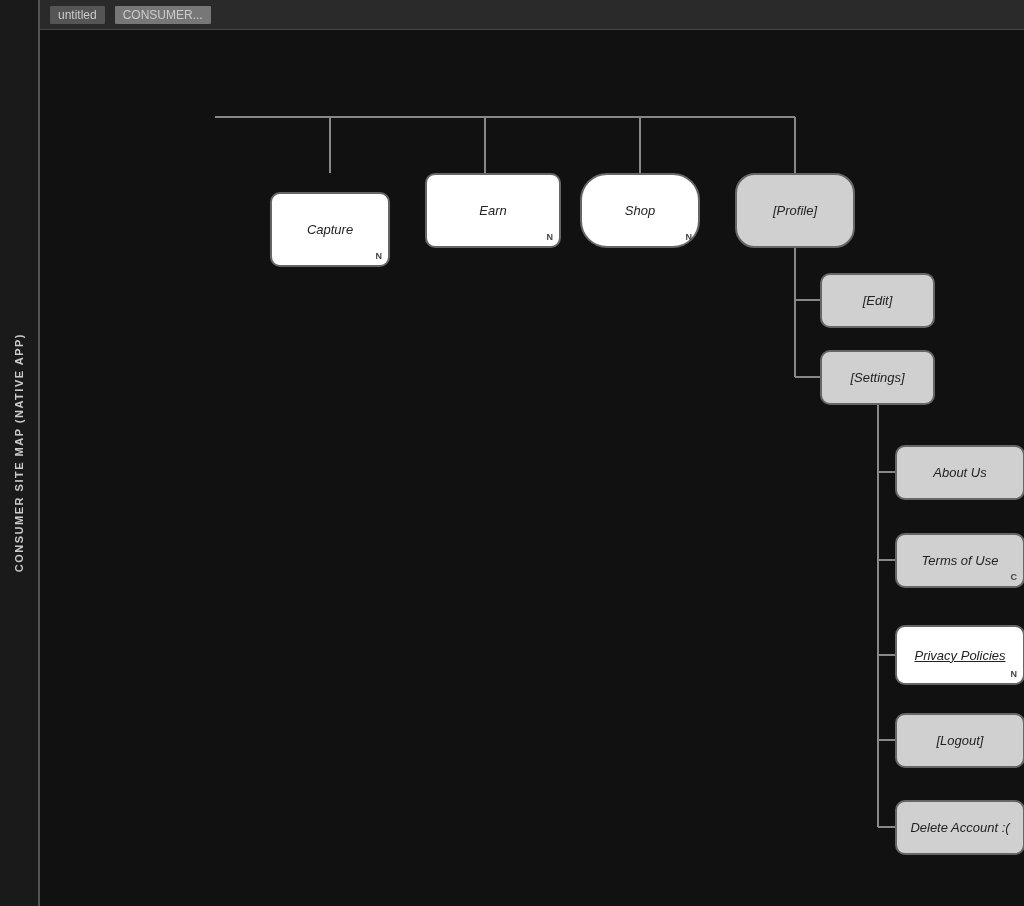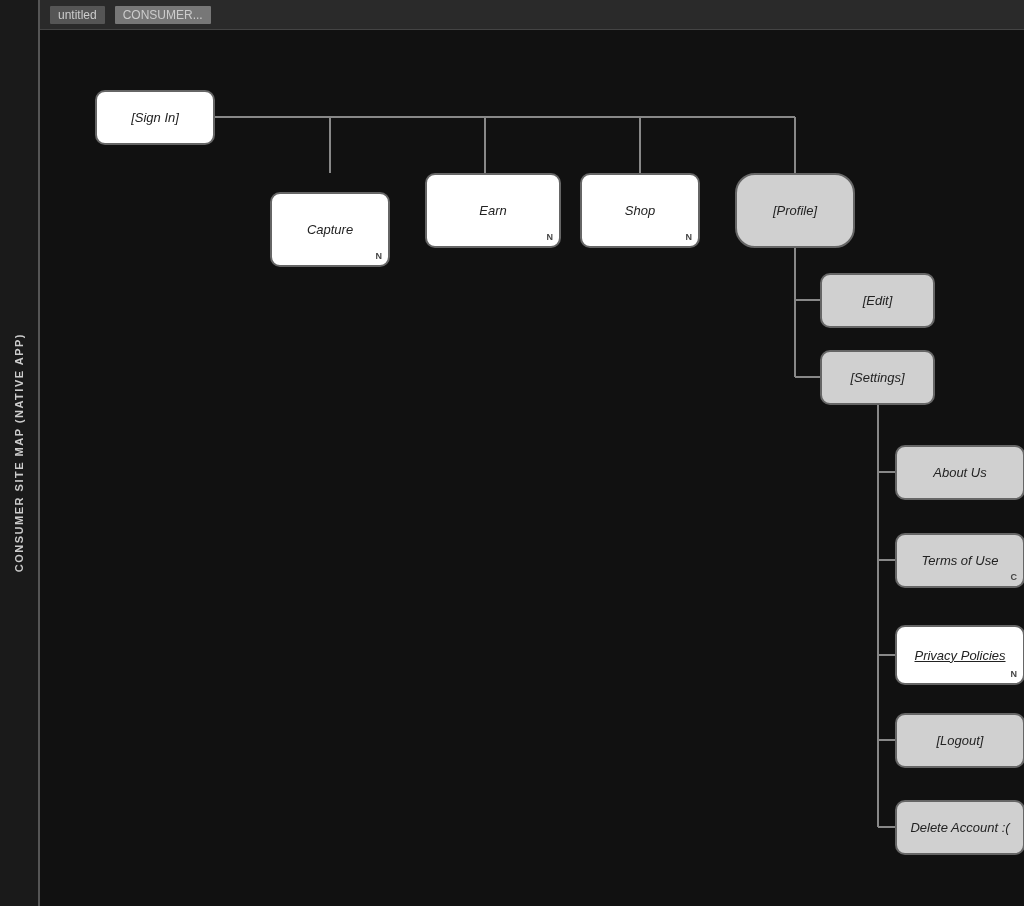"[Sign In]" div.node { html: <div> <span>[Sign In]</span> </div> -> none }
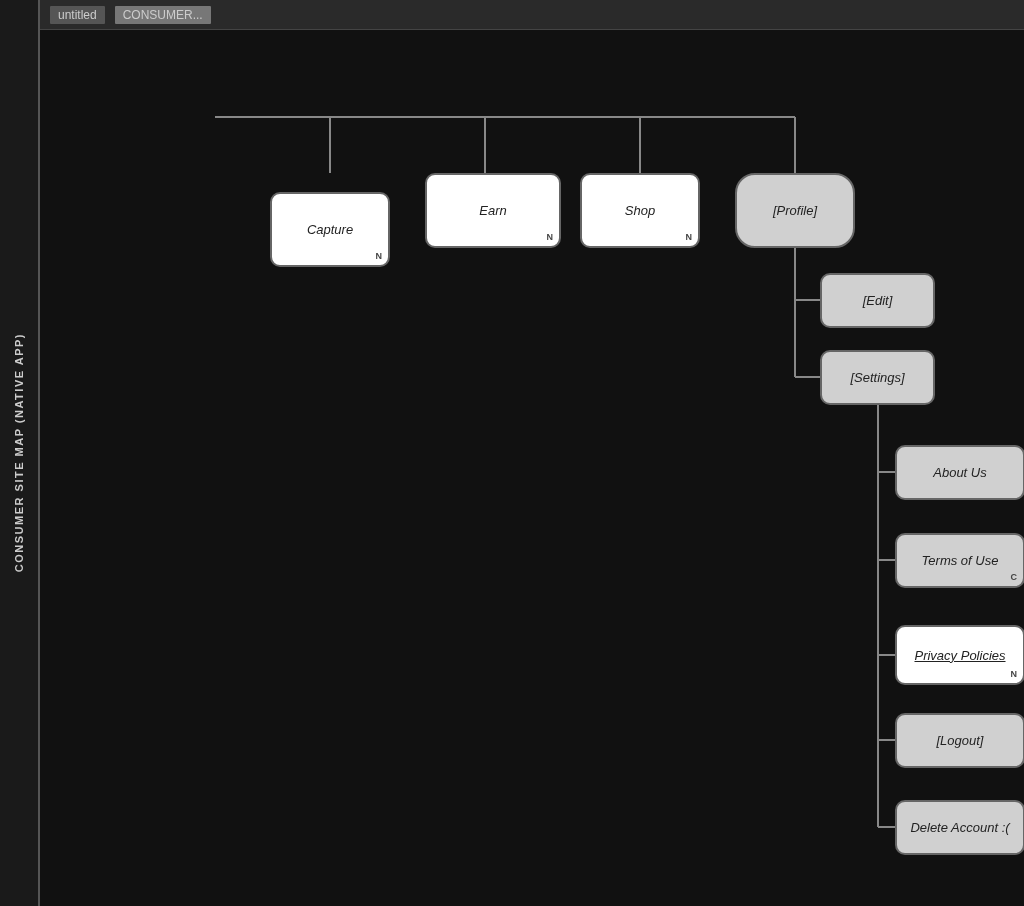"Shop" div.node { border-radius: none -> 27px }
